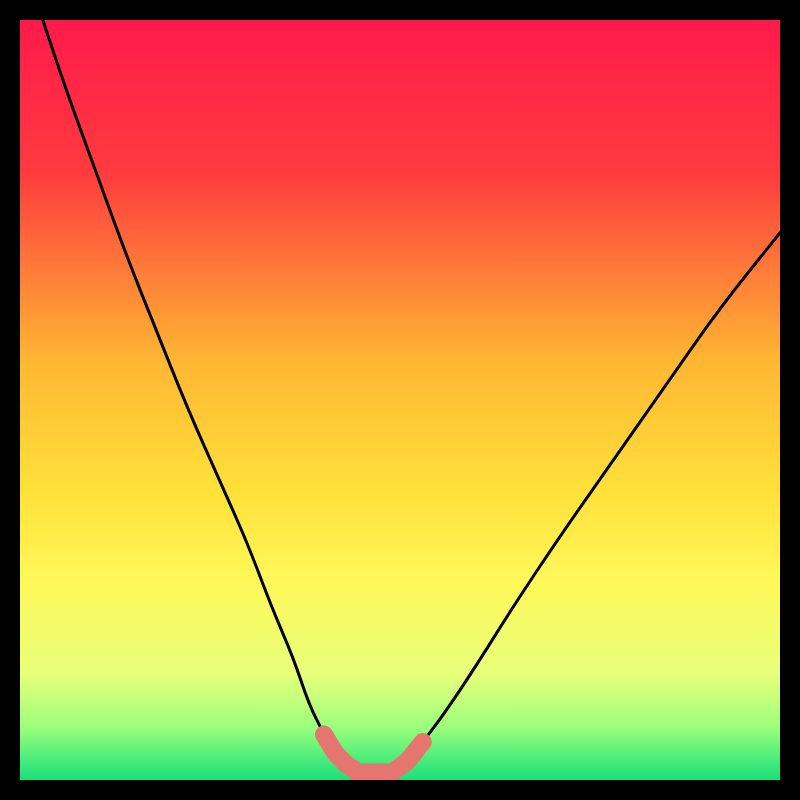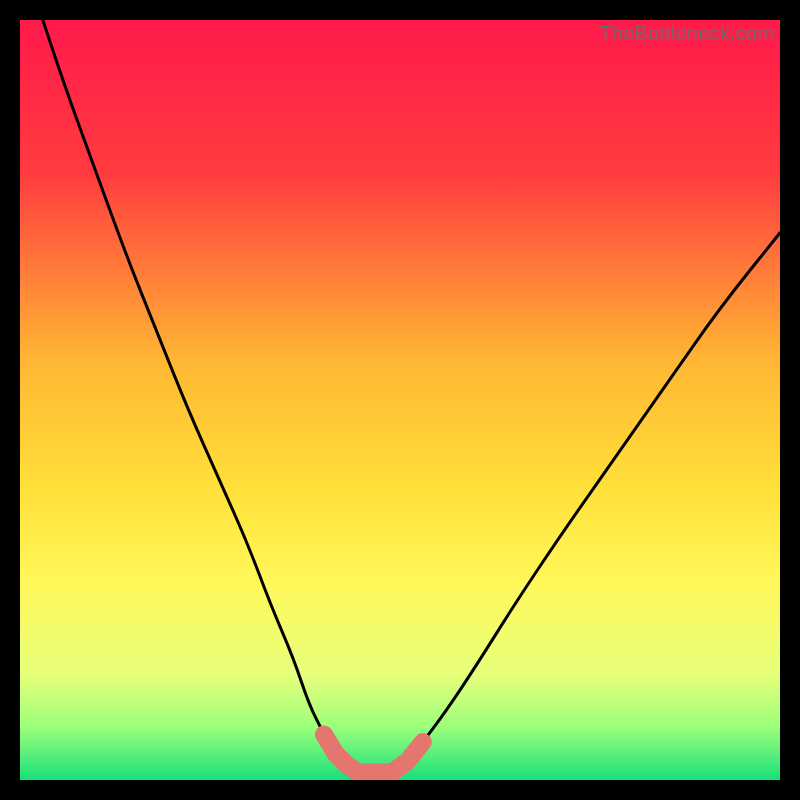"TheBottleneck.com" div.watermark { html: <div>TheBottleneck.com</div> -> none }
